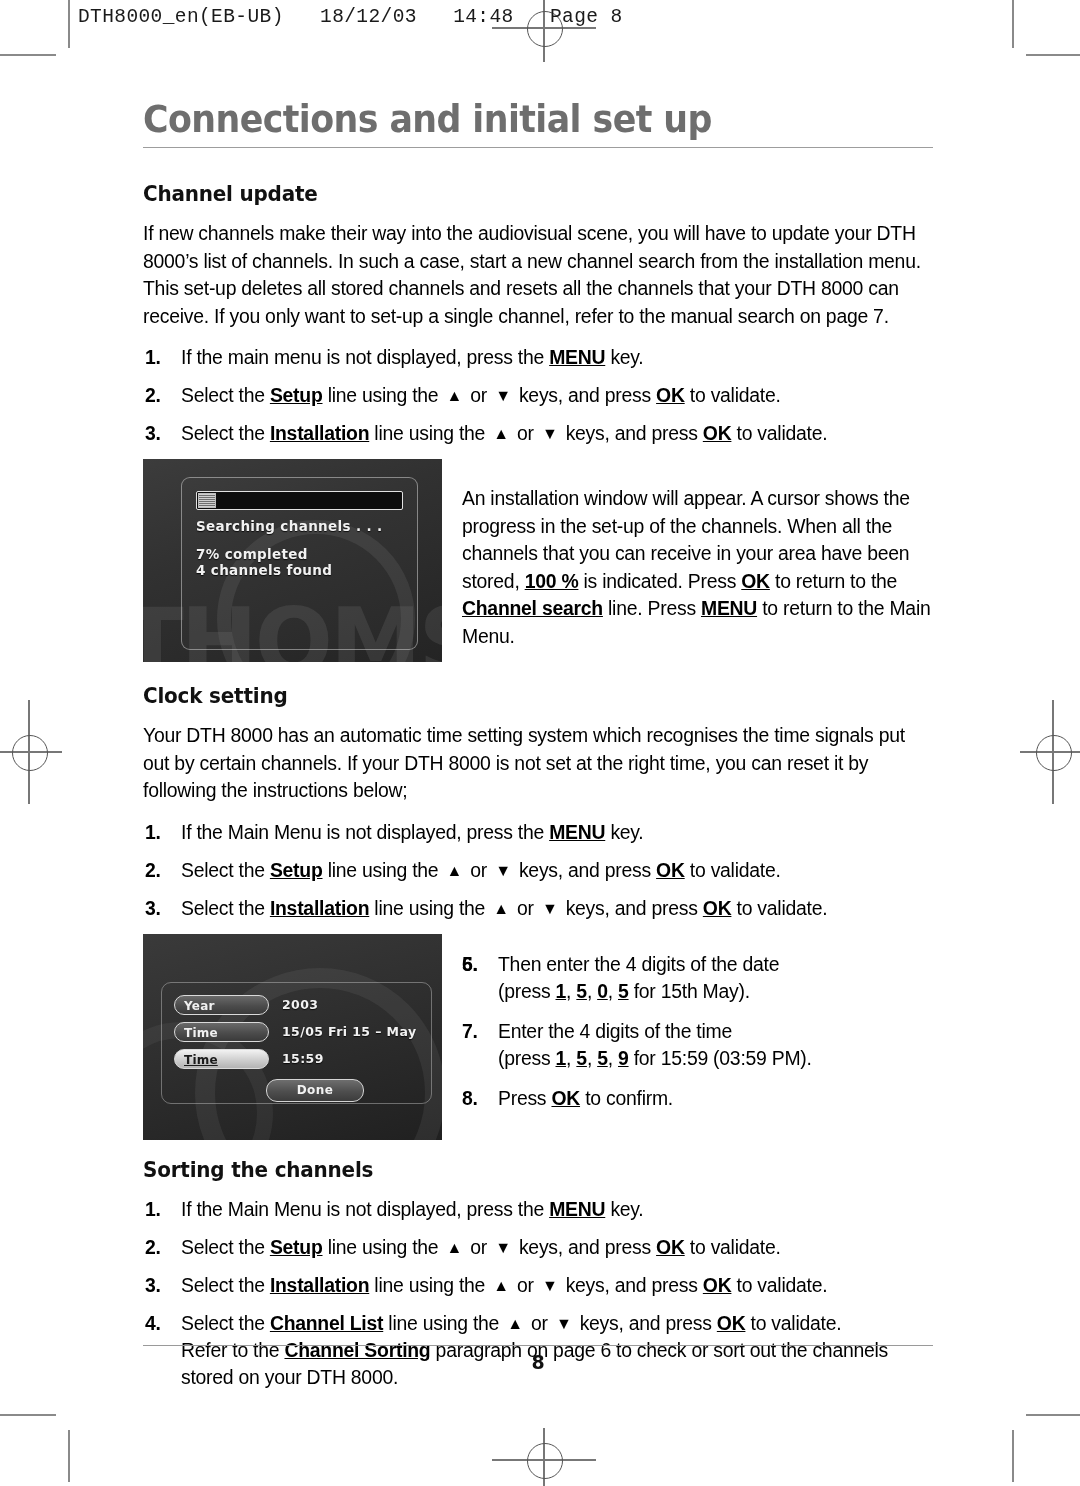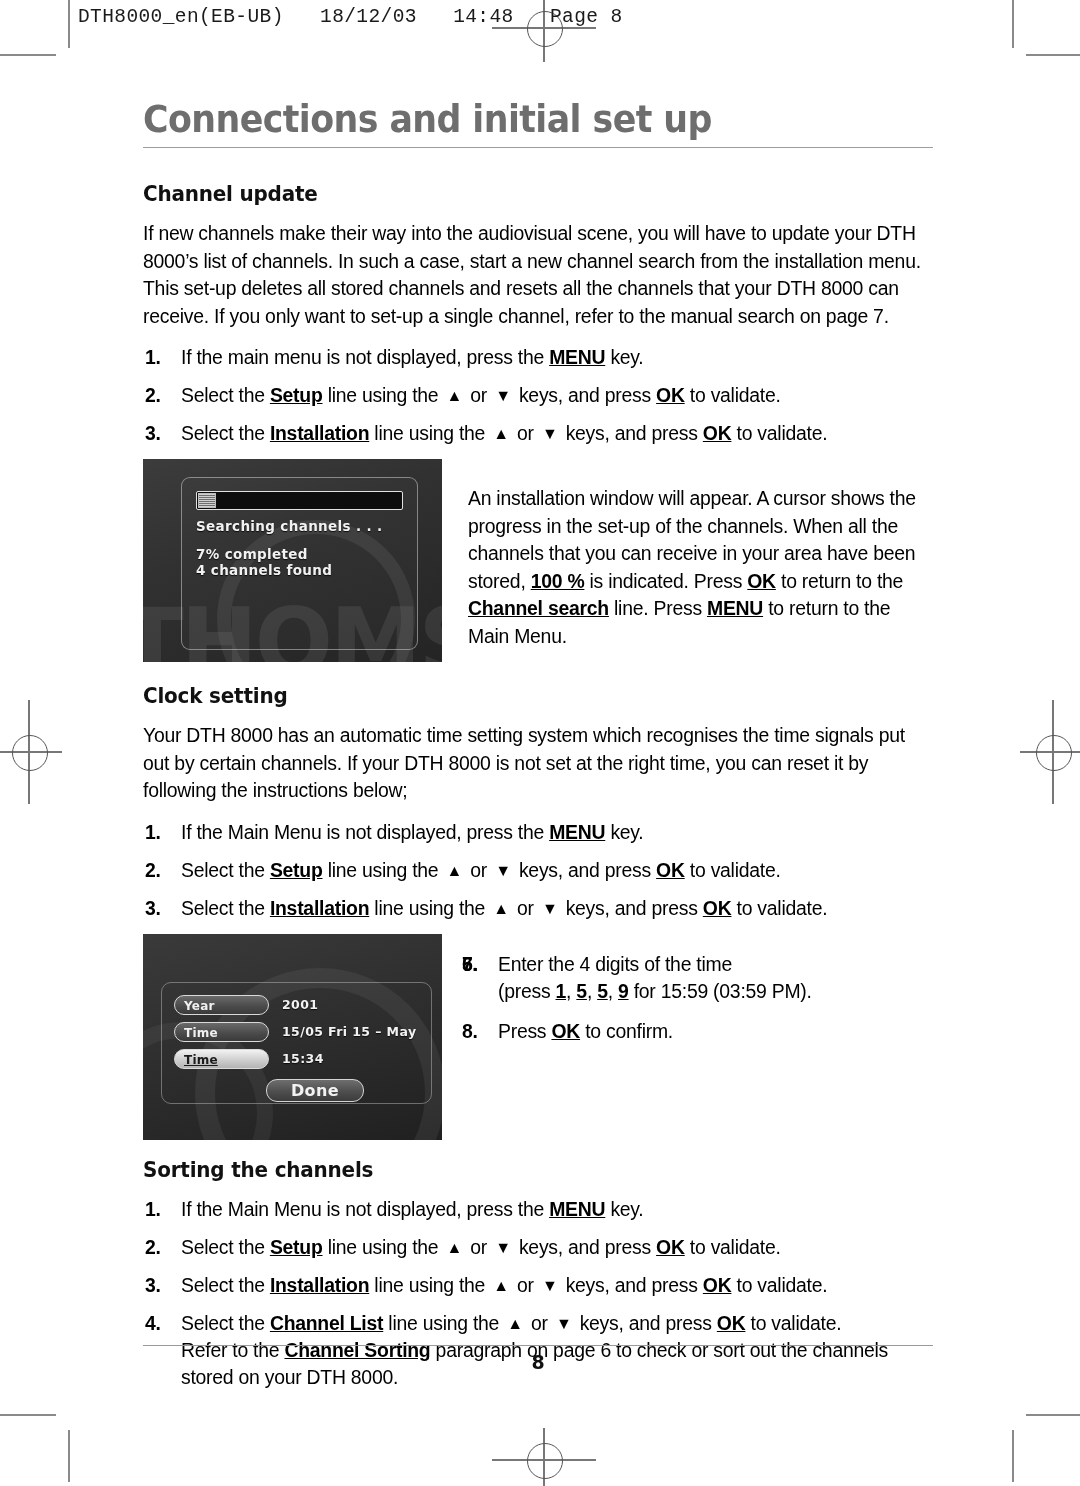"An installation window will appear." .figtext { padding-left: 26px -> 20px }
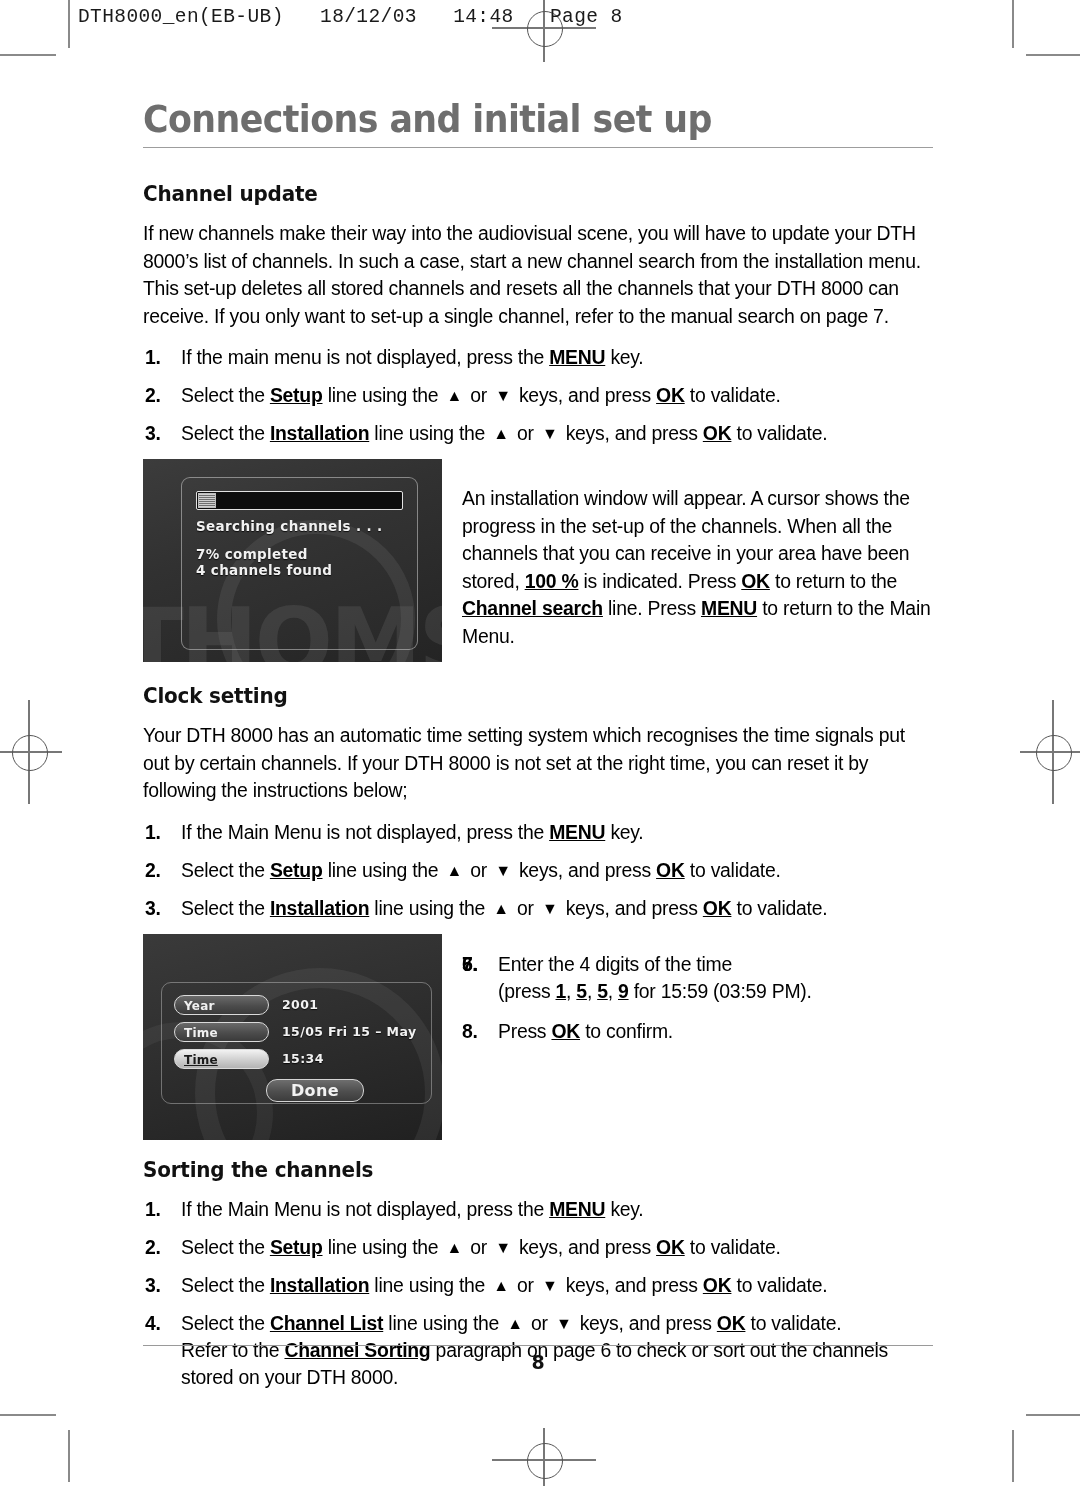"Then enter the 4 digits" span { html: none -> <span>Then enter the 4 digits of the date<span>(press <b>1</b>, <b>5</b>, <b>0</b>, <b>5</b> for 15th May).</span></span> }
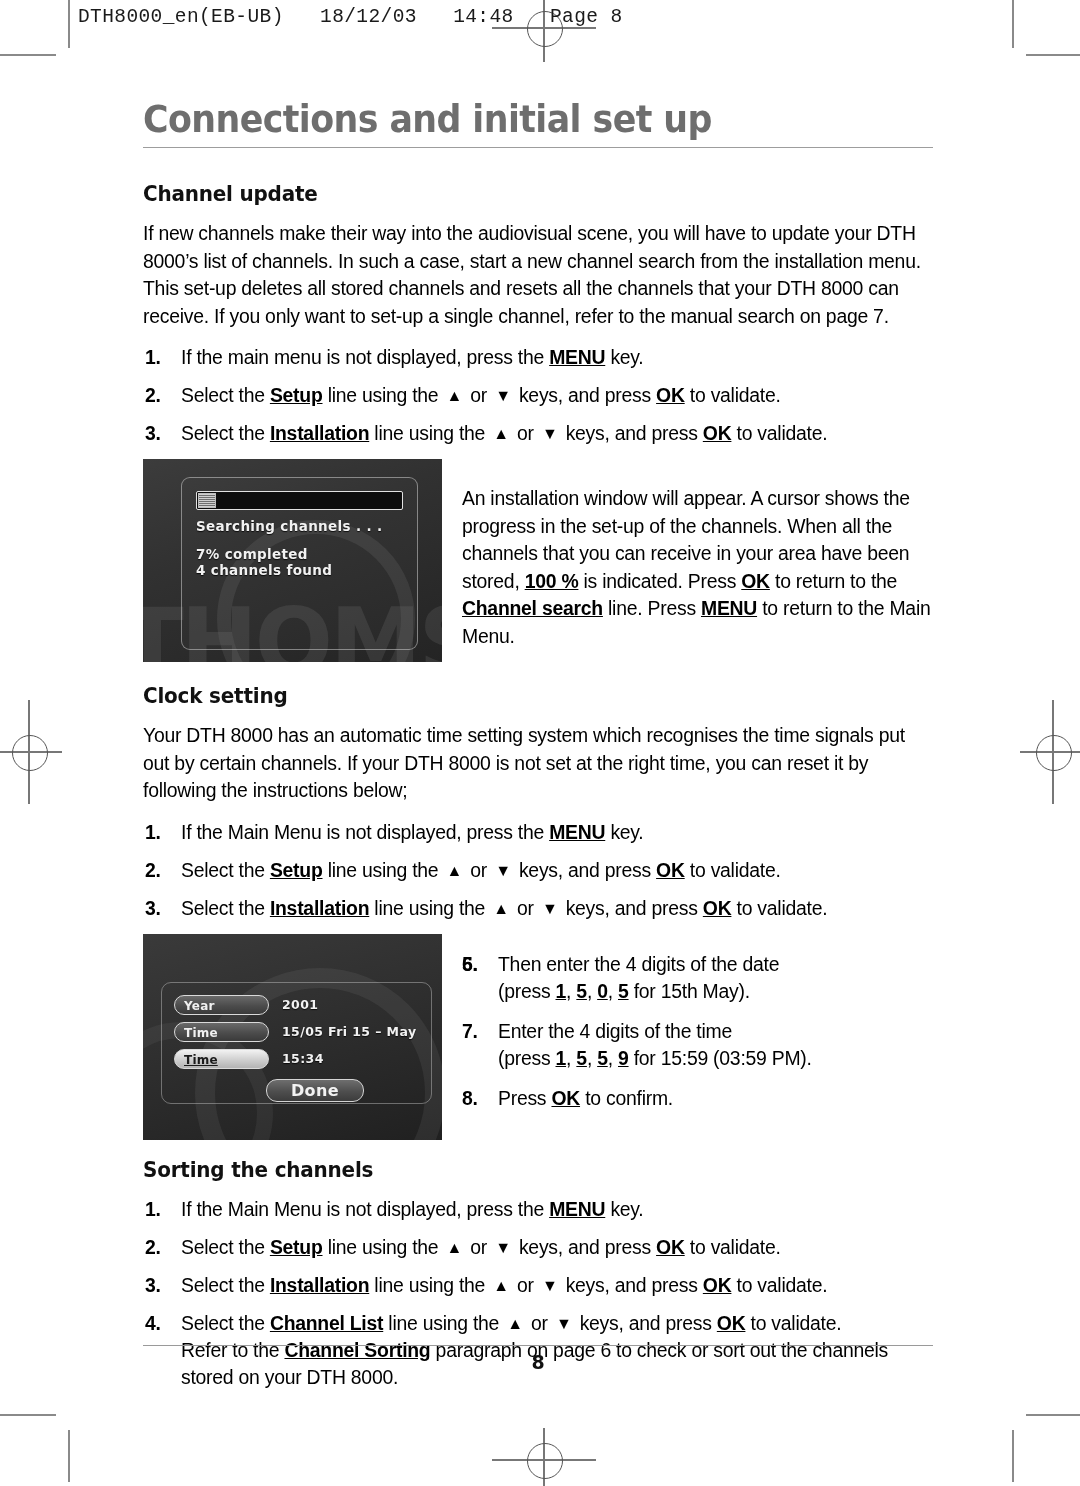"2001" div.val { text: 2001 -> 2003 }
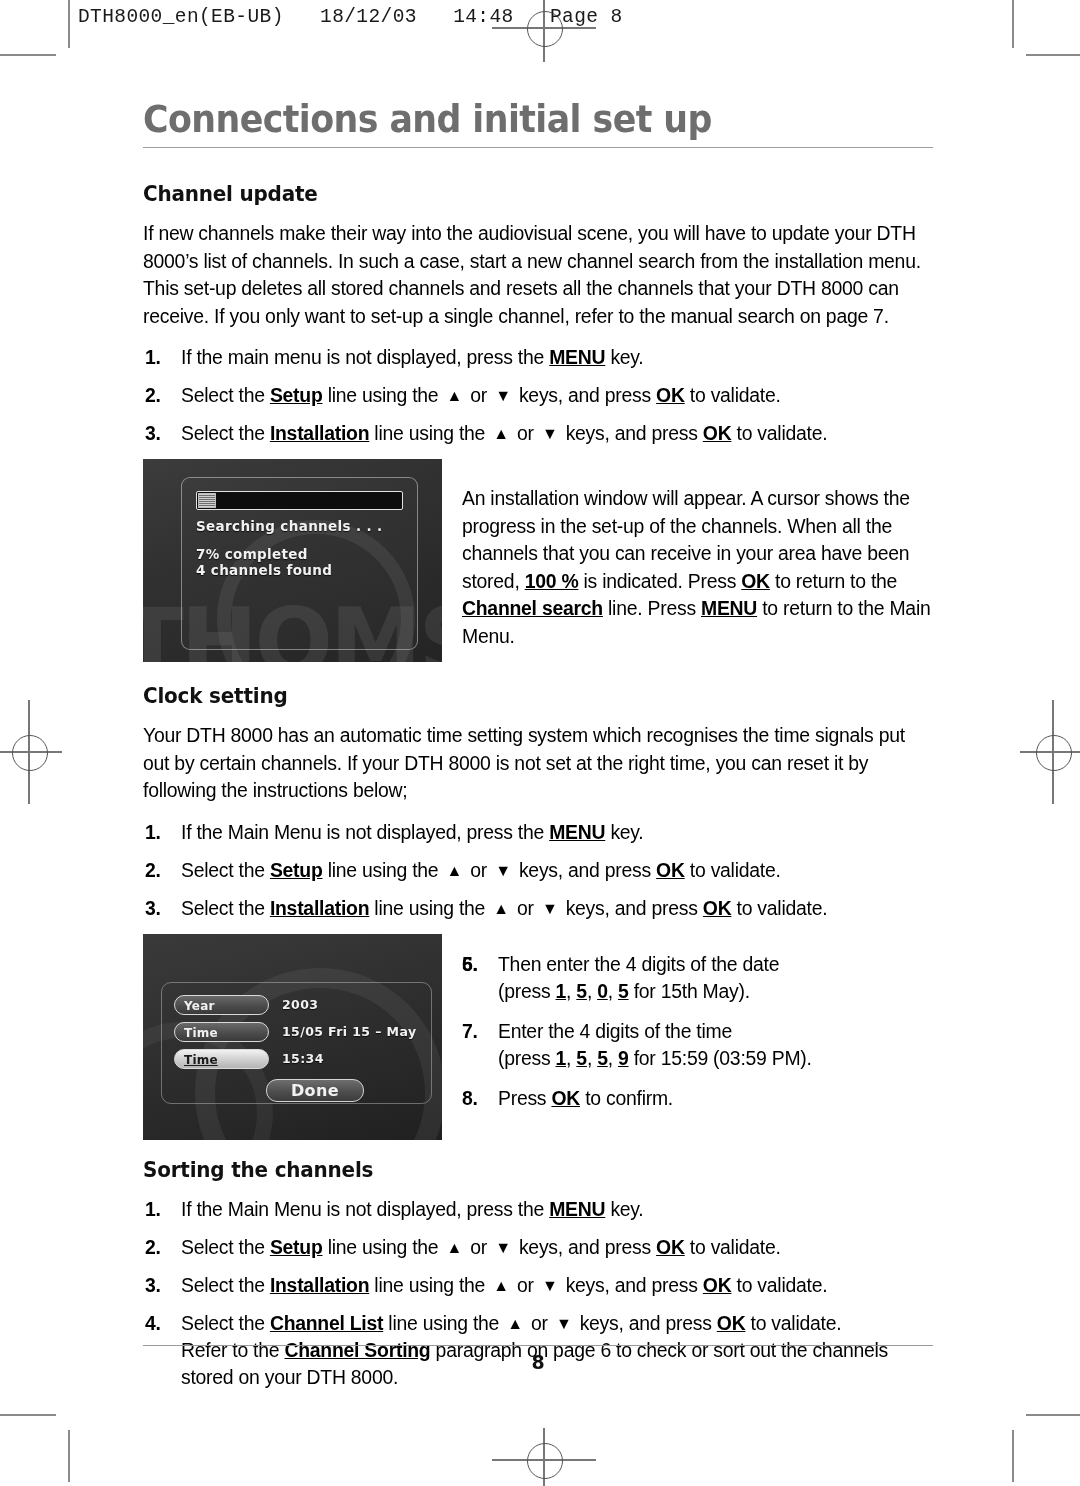"15:34" div.val { text: 15:34 -> 15:59 }
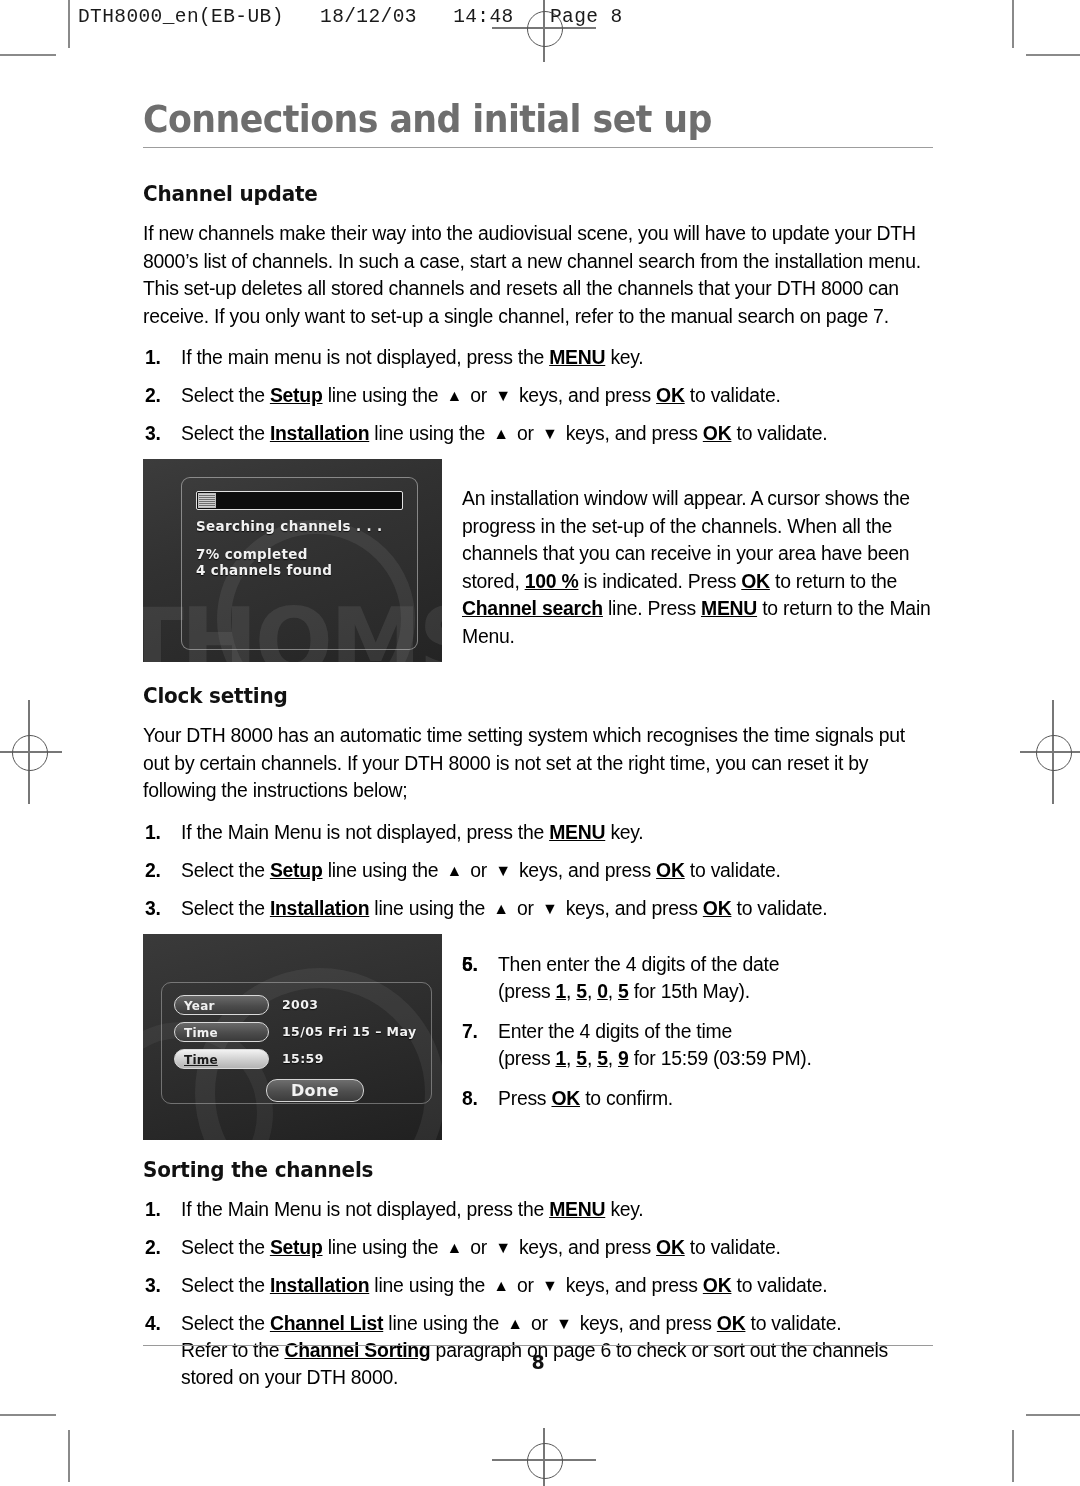"Done" .tv2 .done { font-size: 16px -> 12px }
